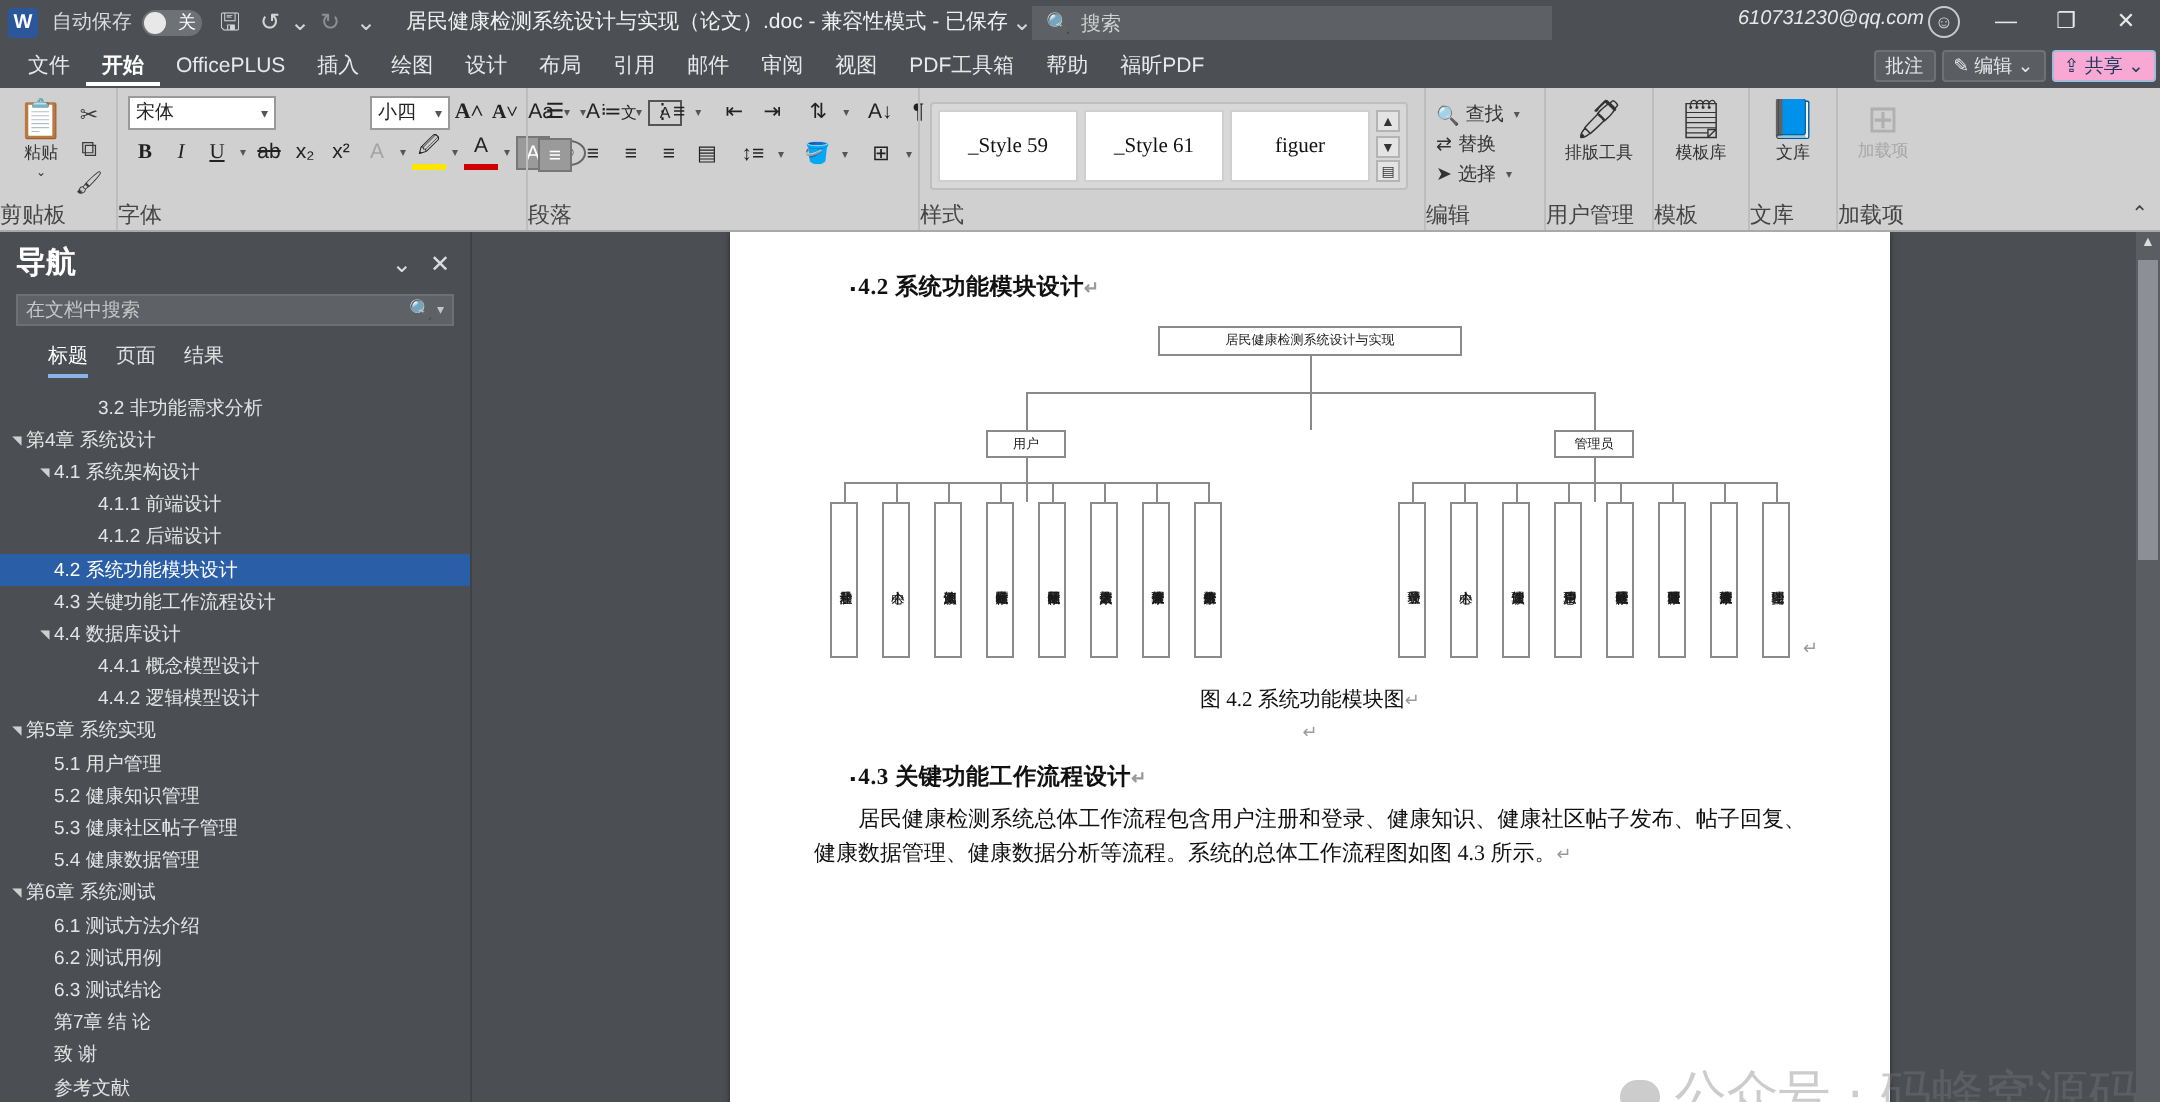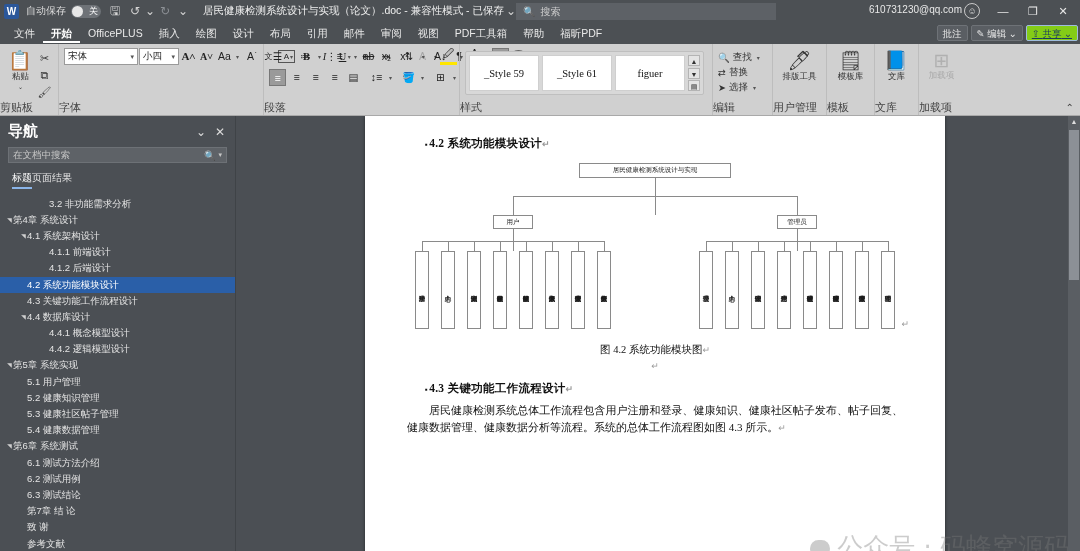"610731230@qq.com" .acct { font-style: none -> italic }
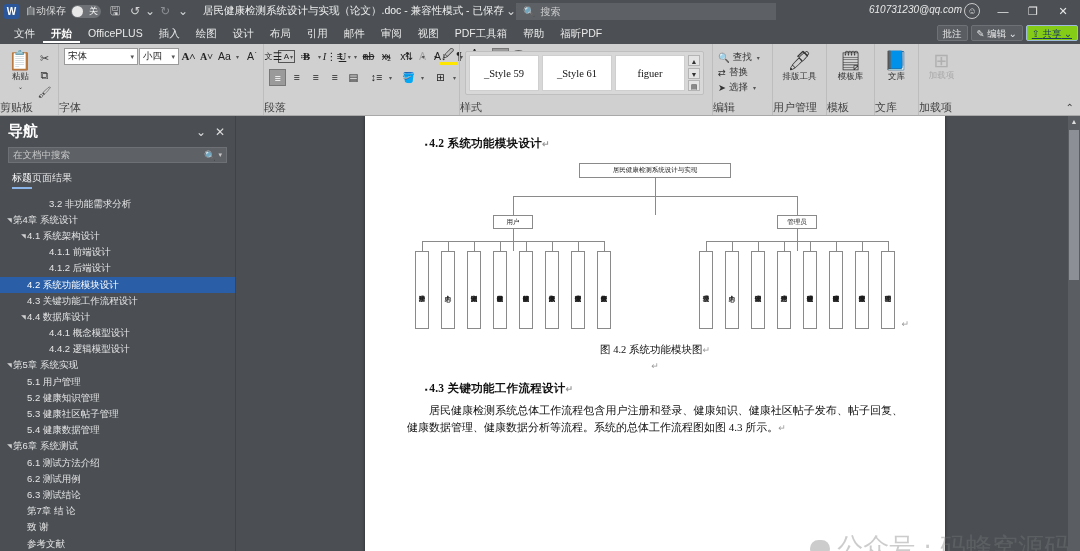"⇪ 共享 ⌄" .minibtn.share { background: #84cc16 -> #f9a8d4; text-decoration: underline -> none }
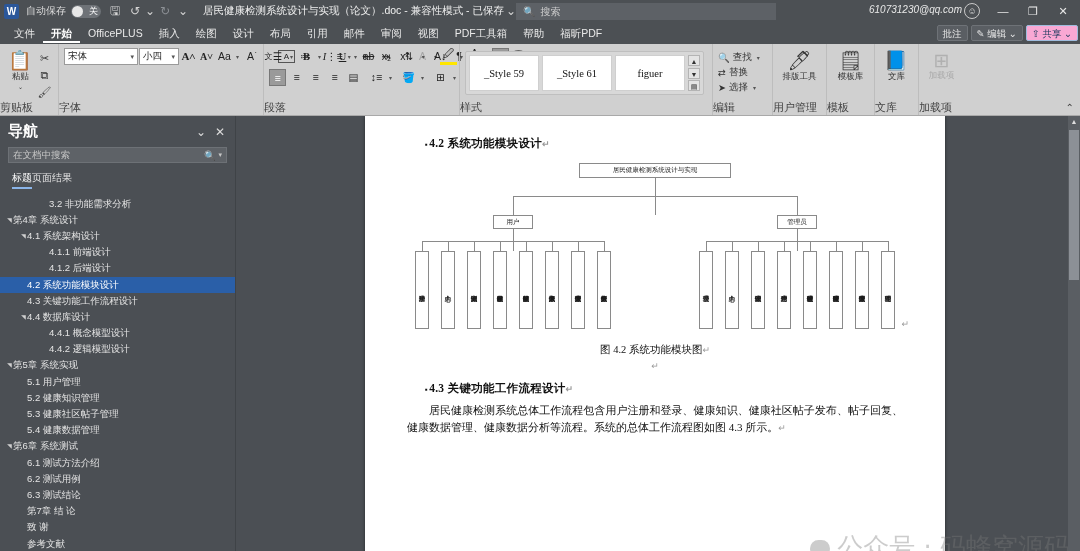"宋体" div.gbody { flex-direction: none -> column }
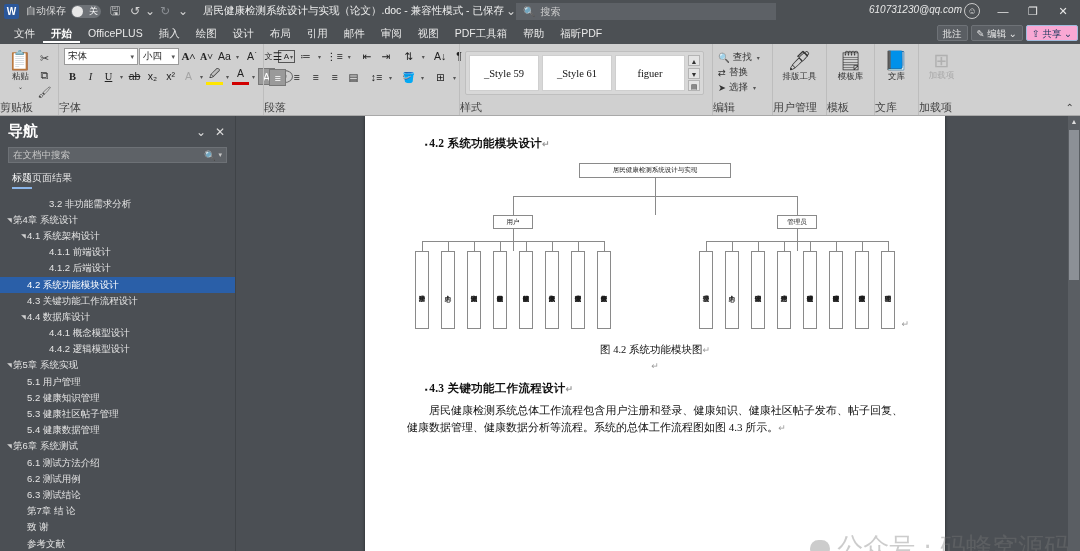"小四" .fontsize { margin-left: none -> 46px }
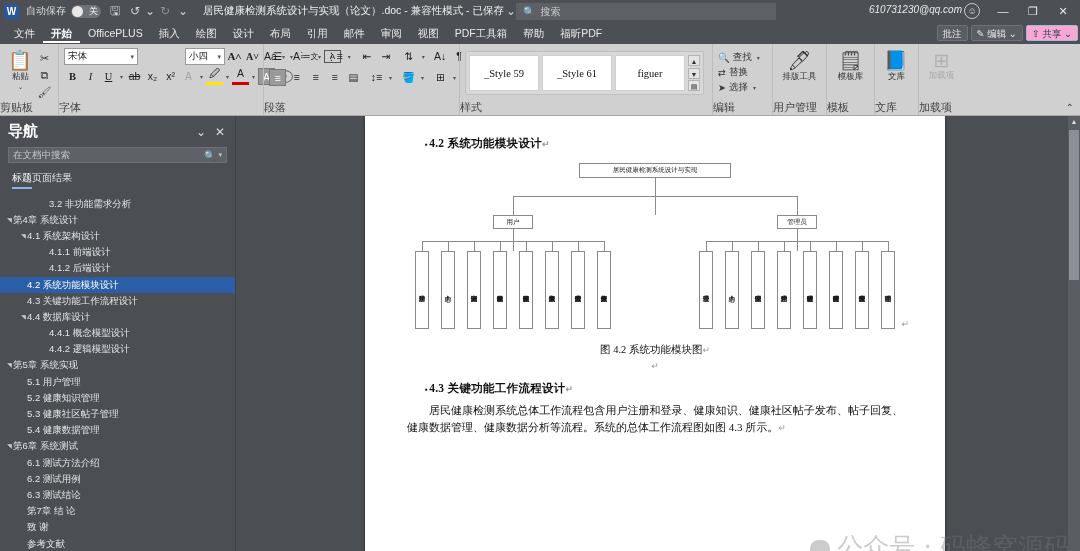"标题" .navtabs { gap: none -> 14px; padding: 8px 0 0 12px -> 8px 0 0 24px }
